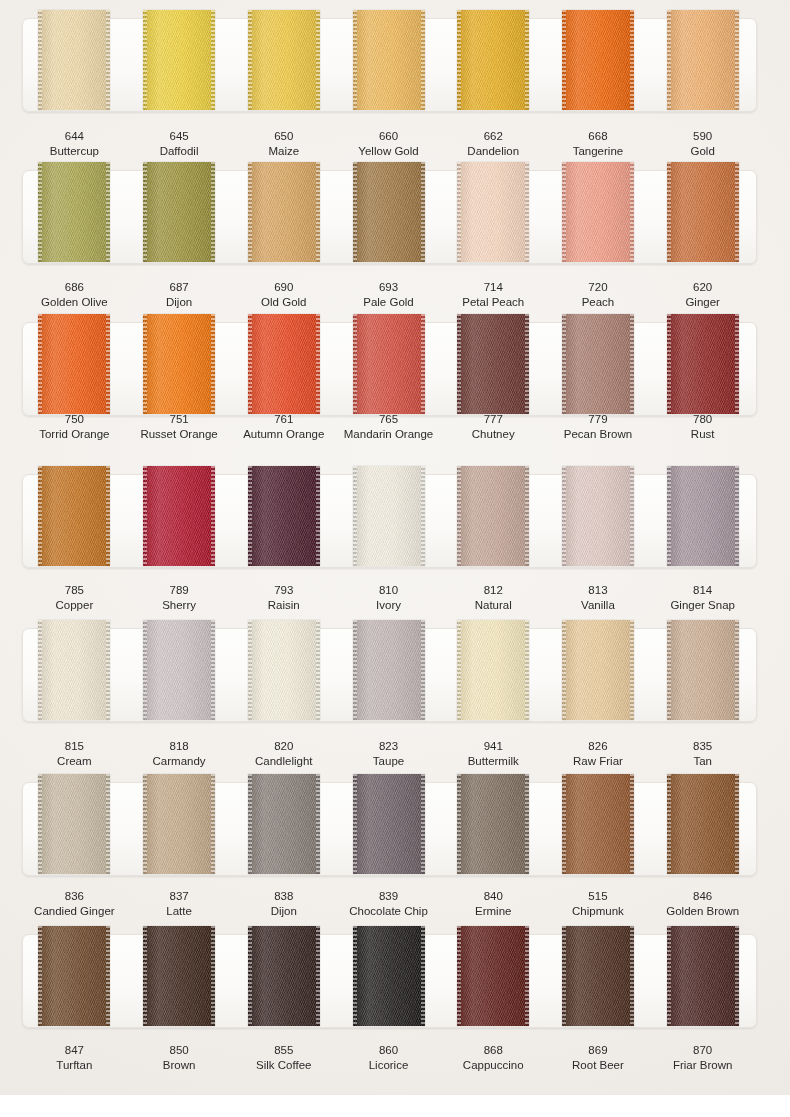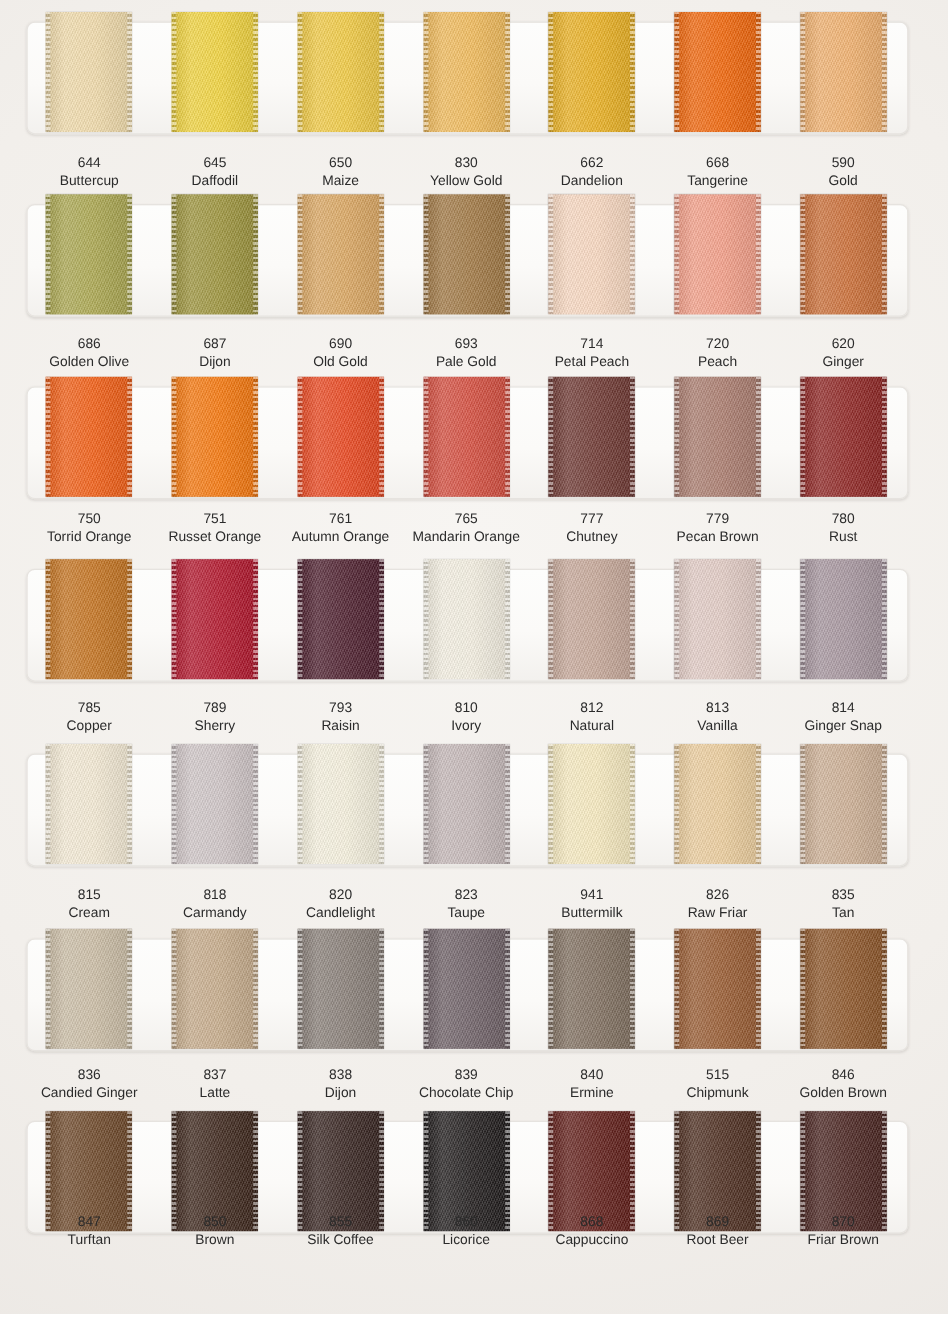"830" span.num { text: 830 -> 660 }
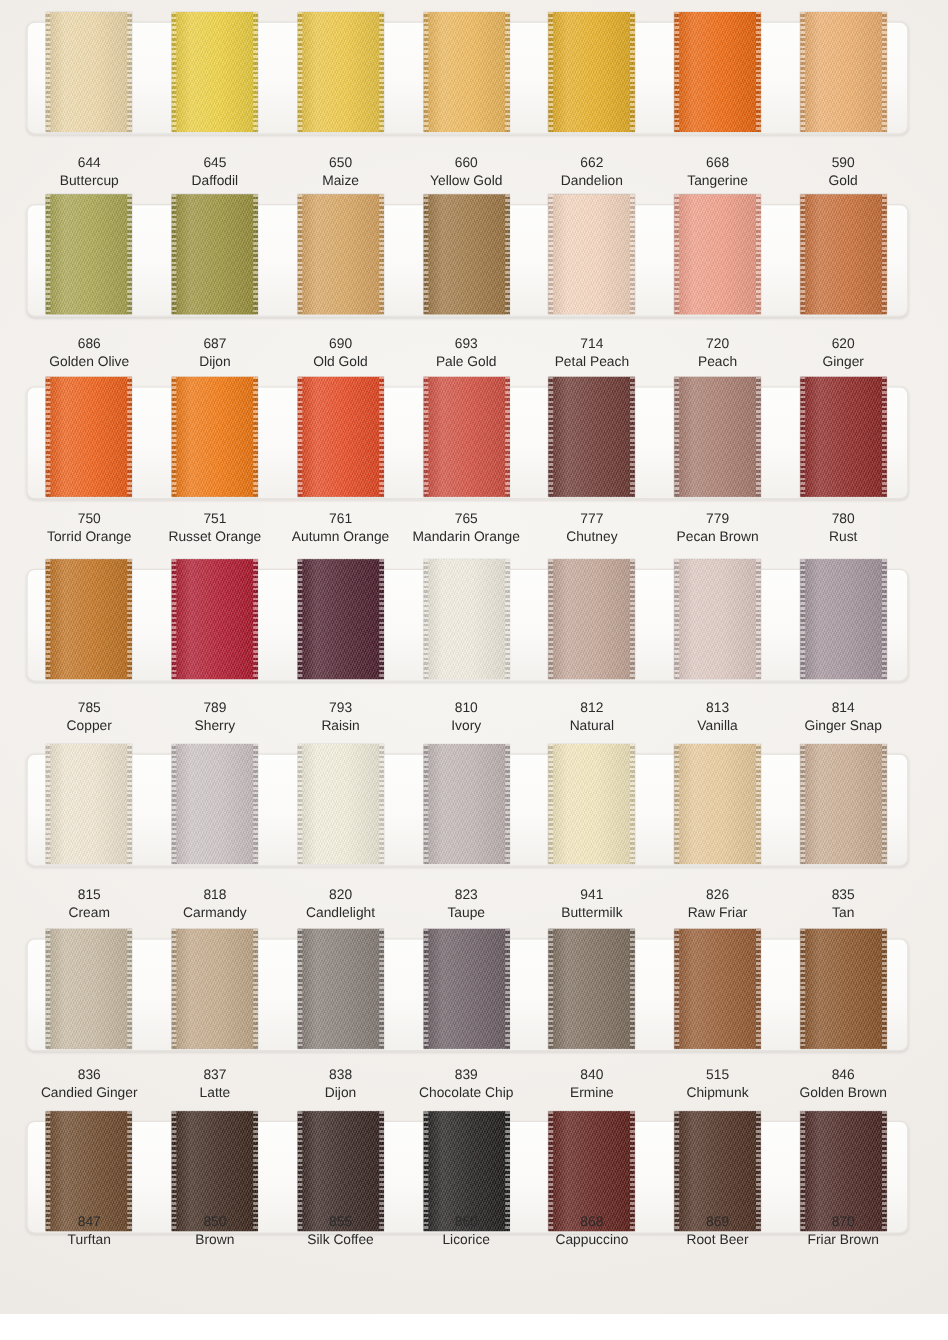"750" div.labels { top: 426px -> 412px }
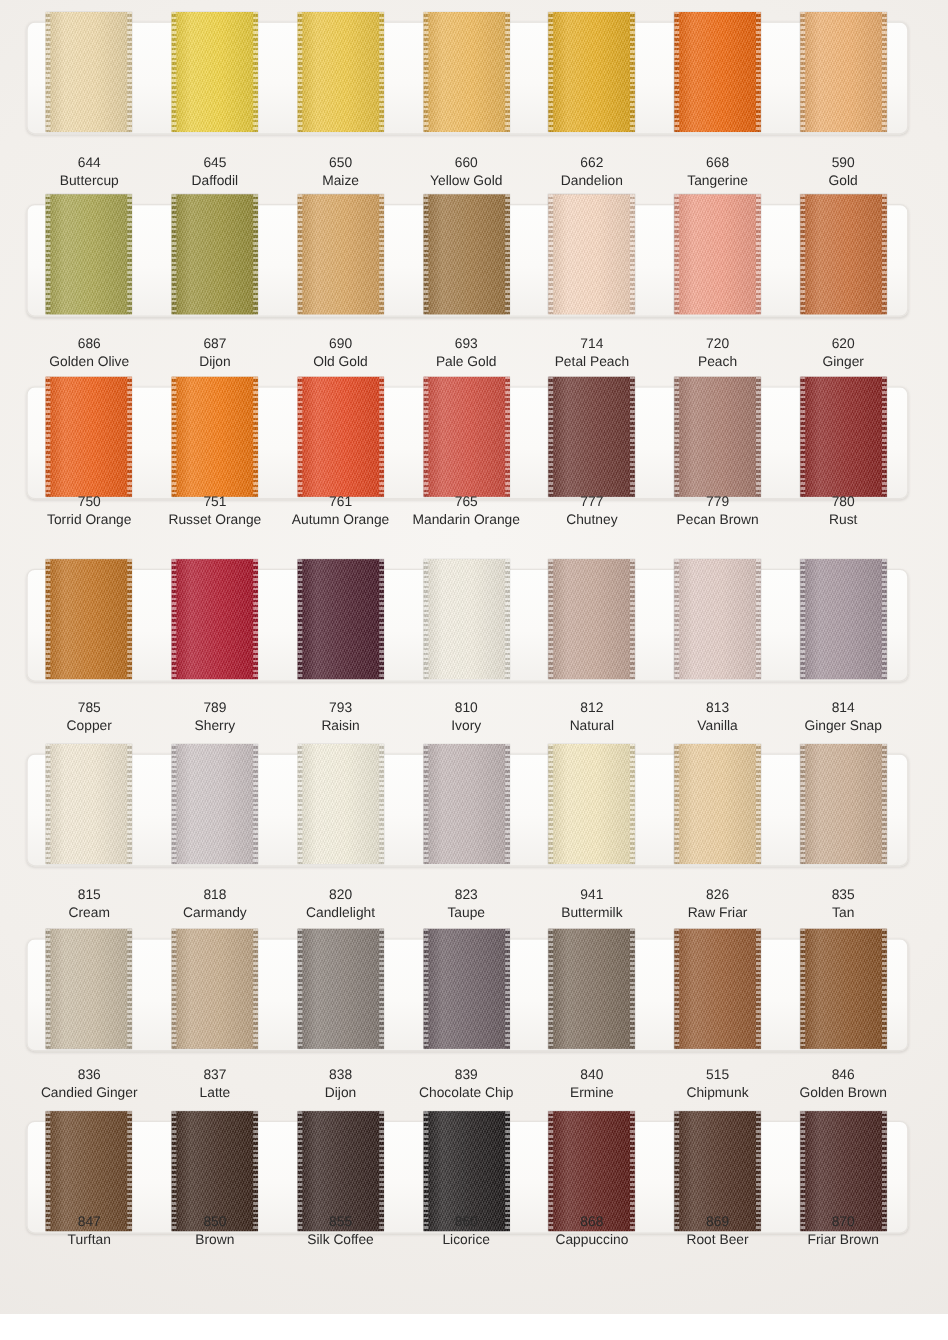"847" div.labels { top: 1012px -> 1043px }
